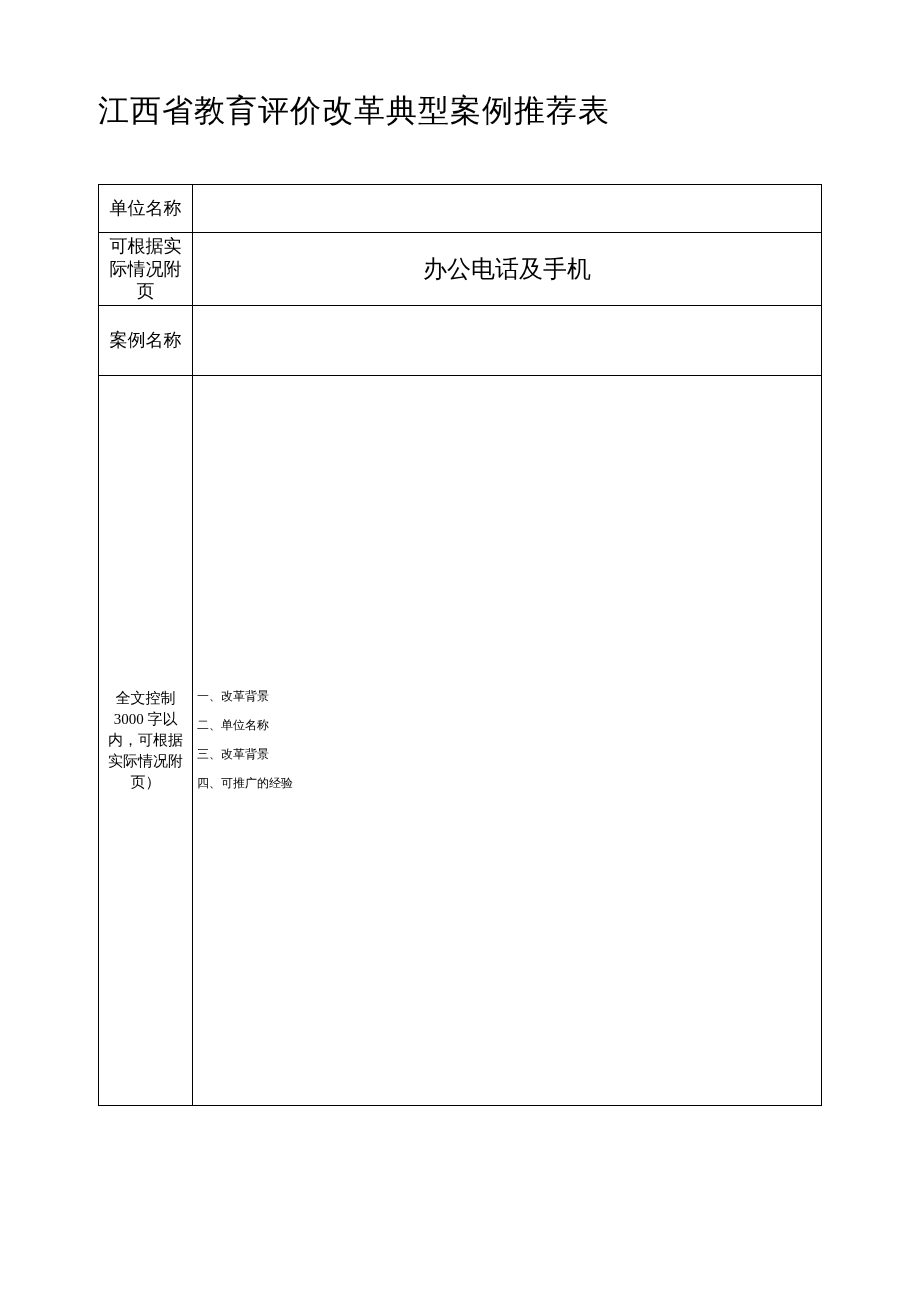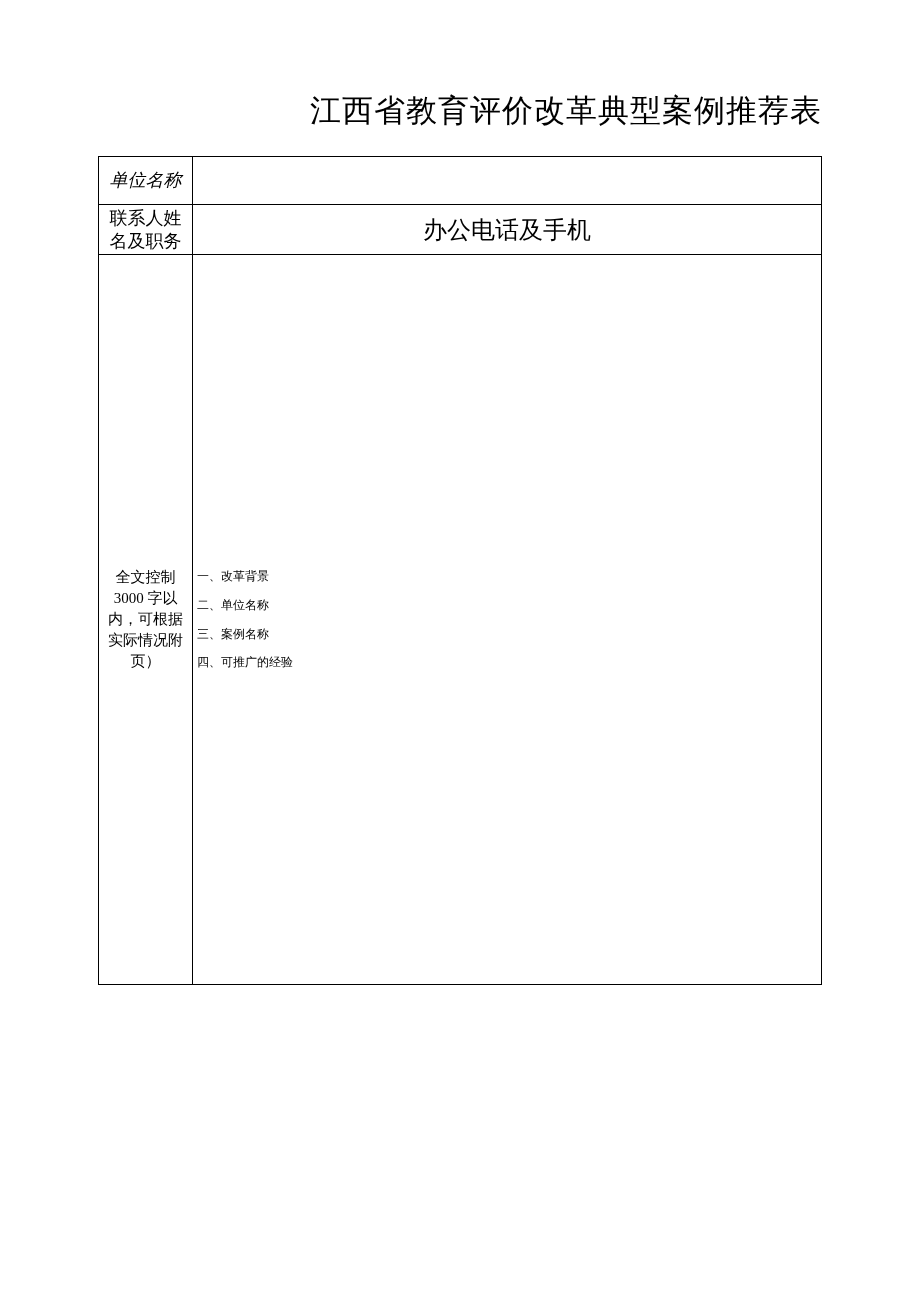"江西省教育评价改革典型案例推荐表" h1.title { margin-bottom: 24px -> 52px; text-align: right -> left }
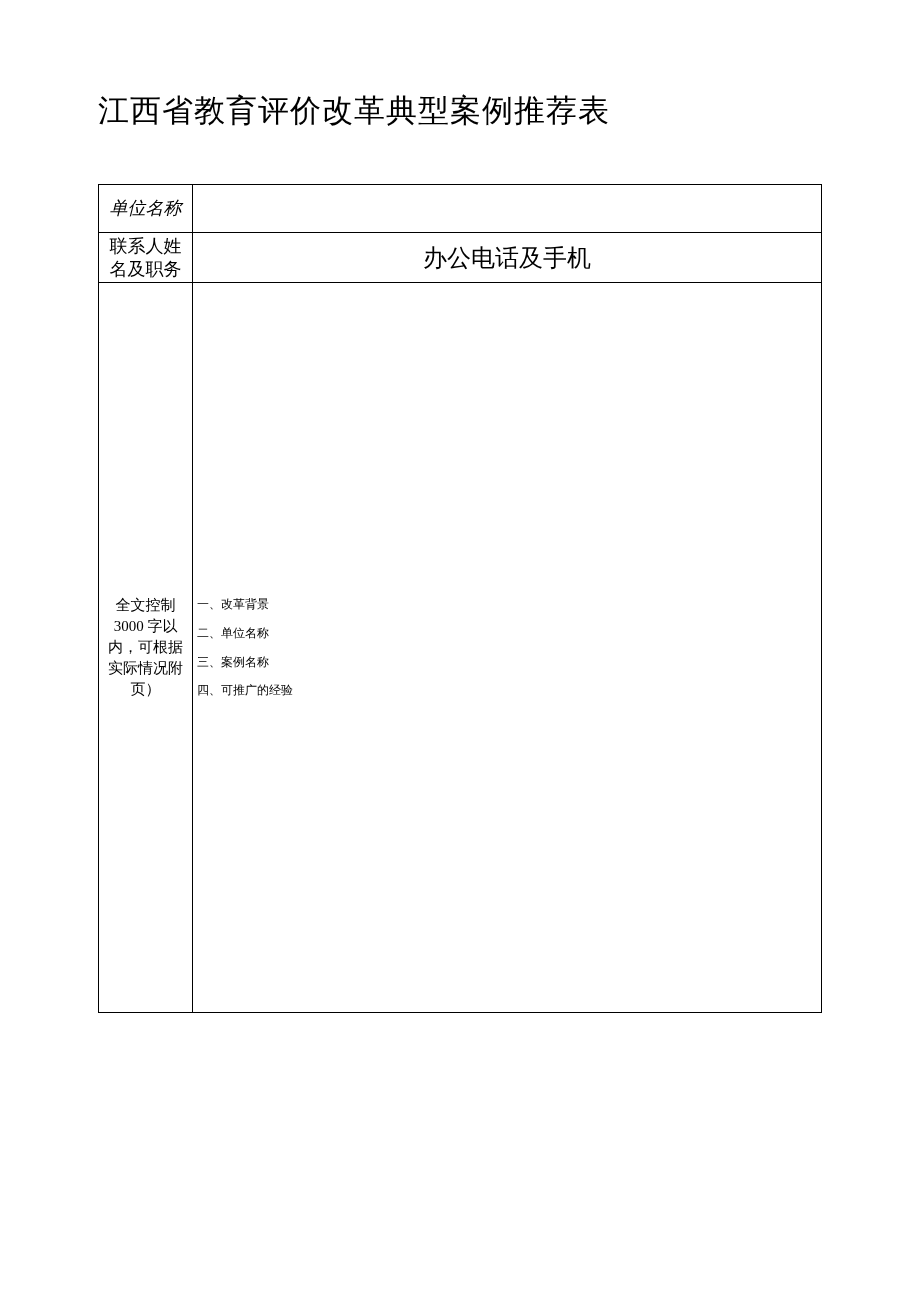"单位名称" td.row1-label { font-style: italic -> none }
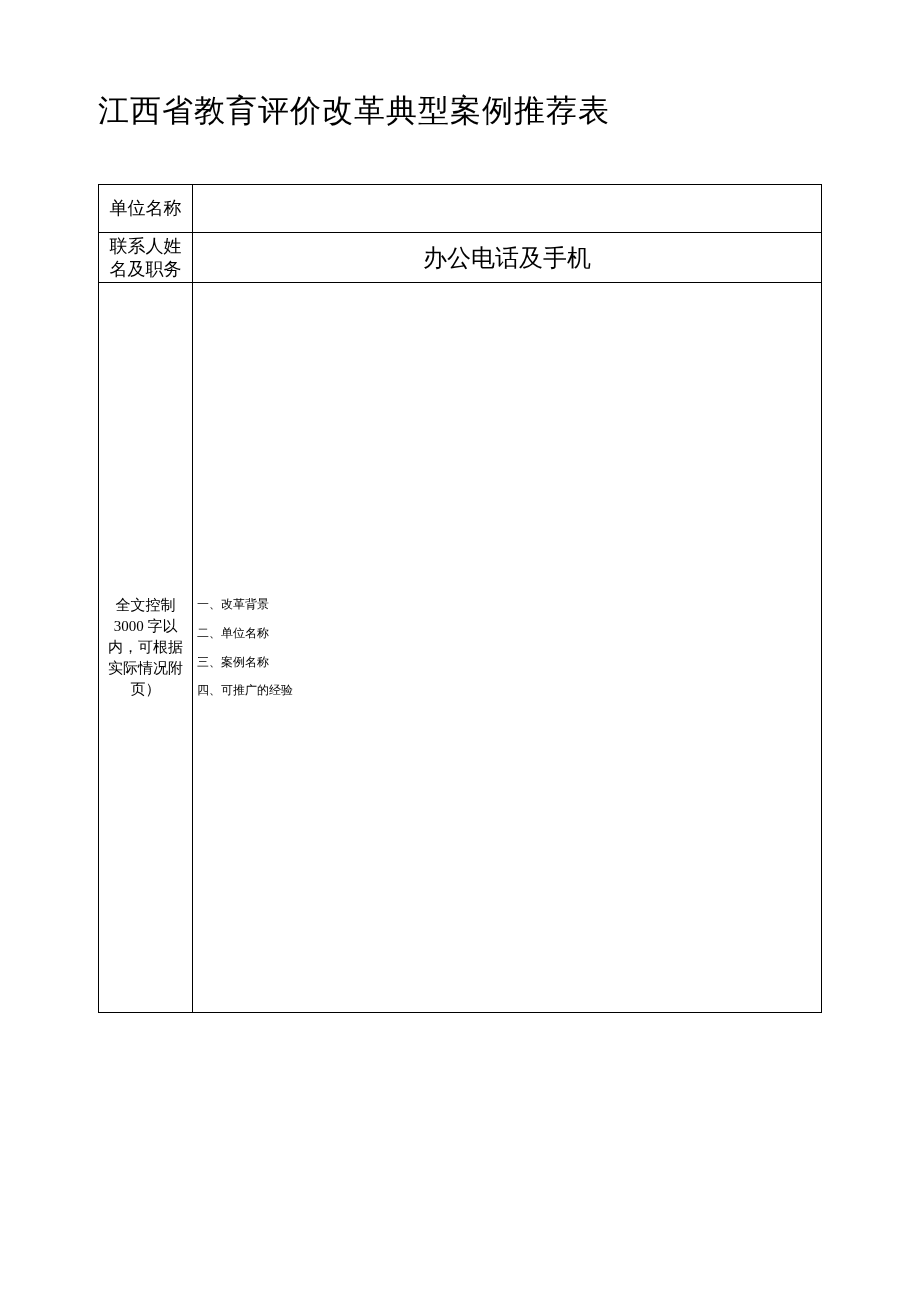"联系人姓名及职务" td.label { text: 联系人姓名及职务 -> 可根据实际情况附页 }
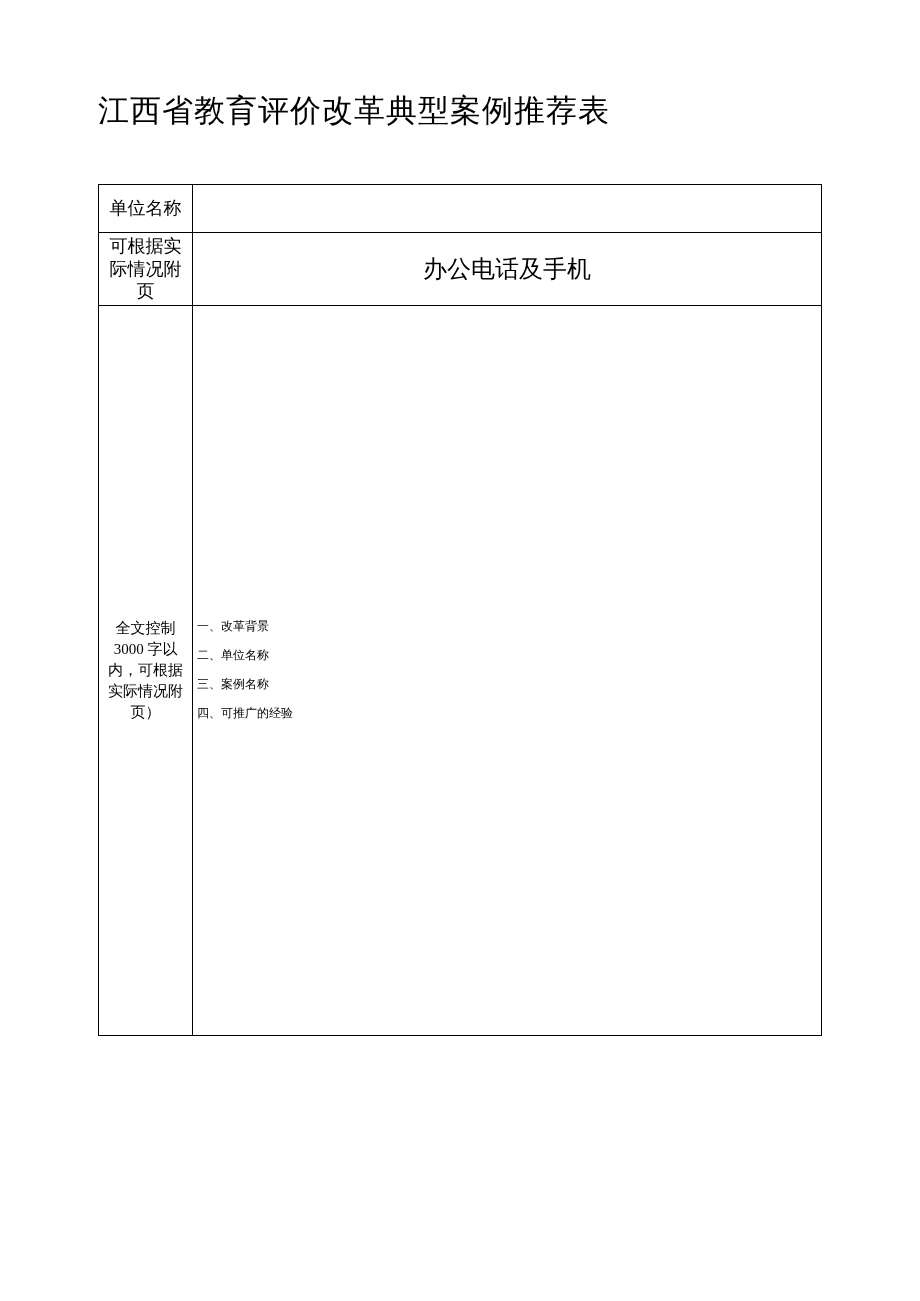"案例名称" tr { html: none -> <tr> <td>案例名称</td> <td></td> </tr> }
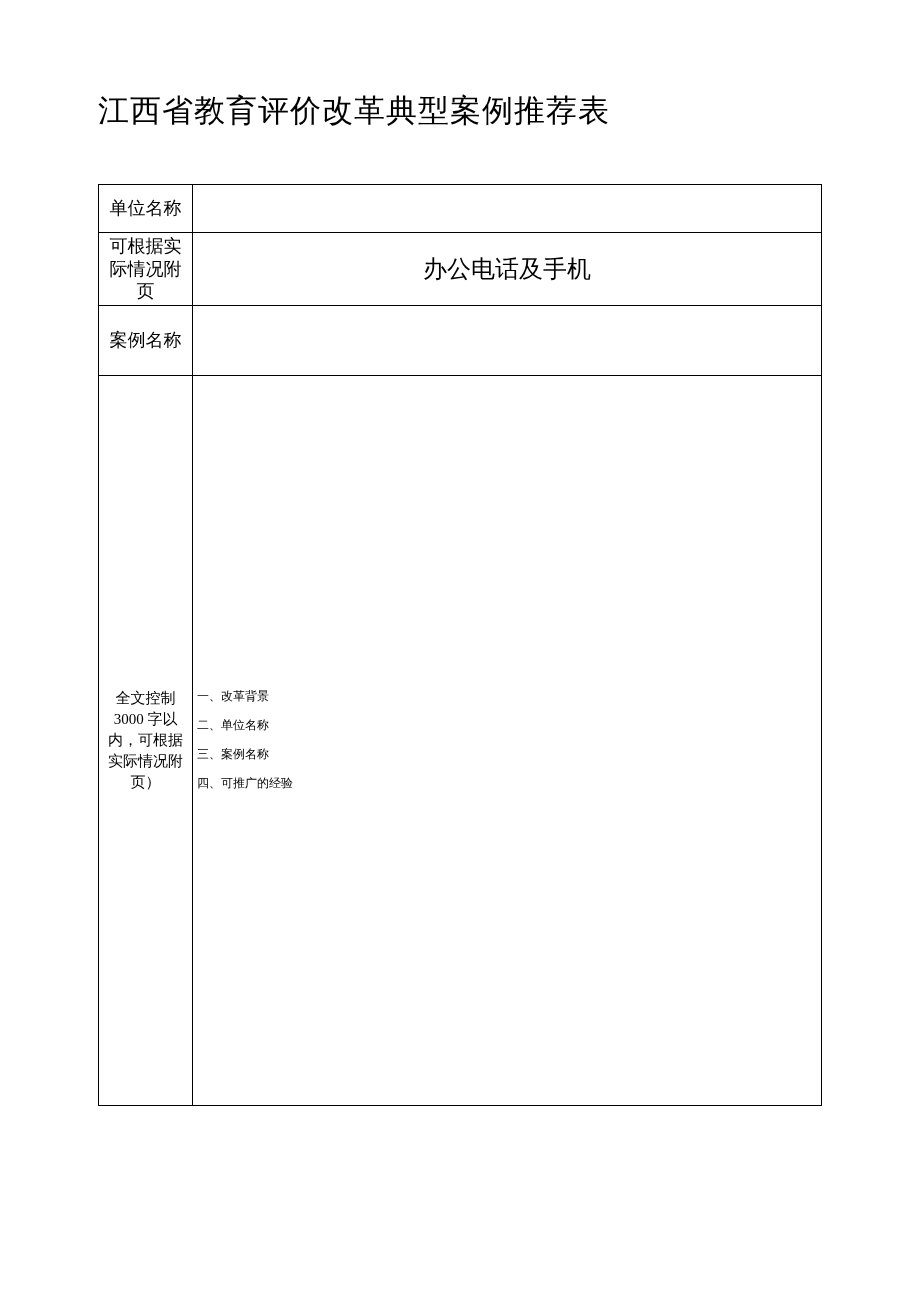"三、案例名称" div { text: 案例名称 -> 改革背景 }
